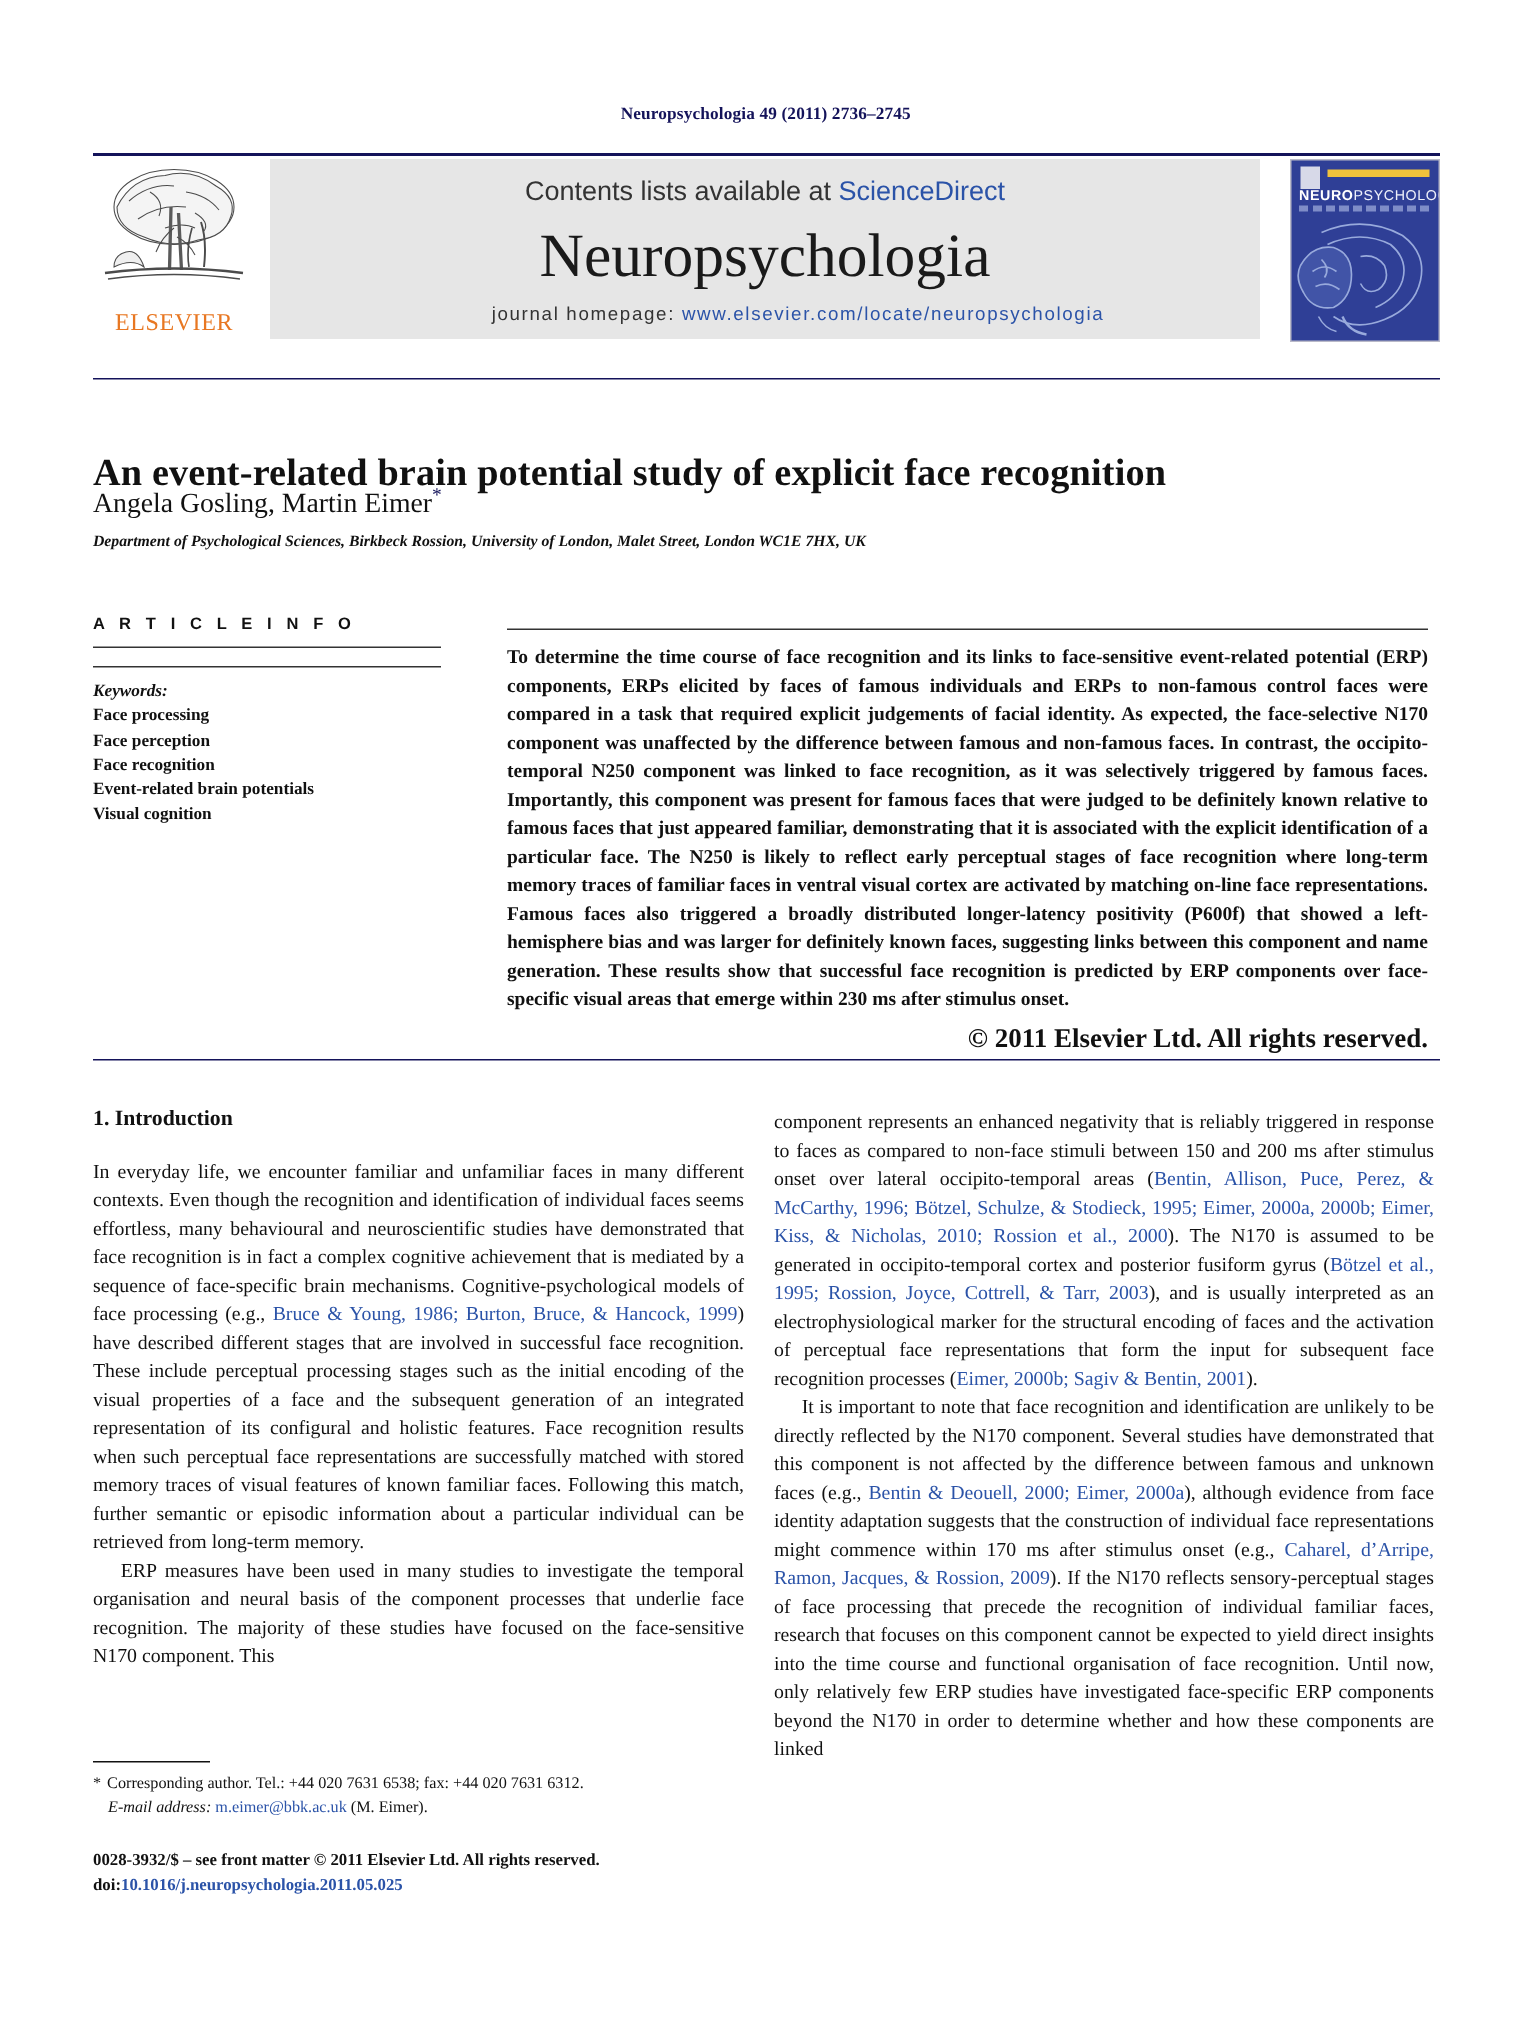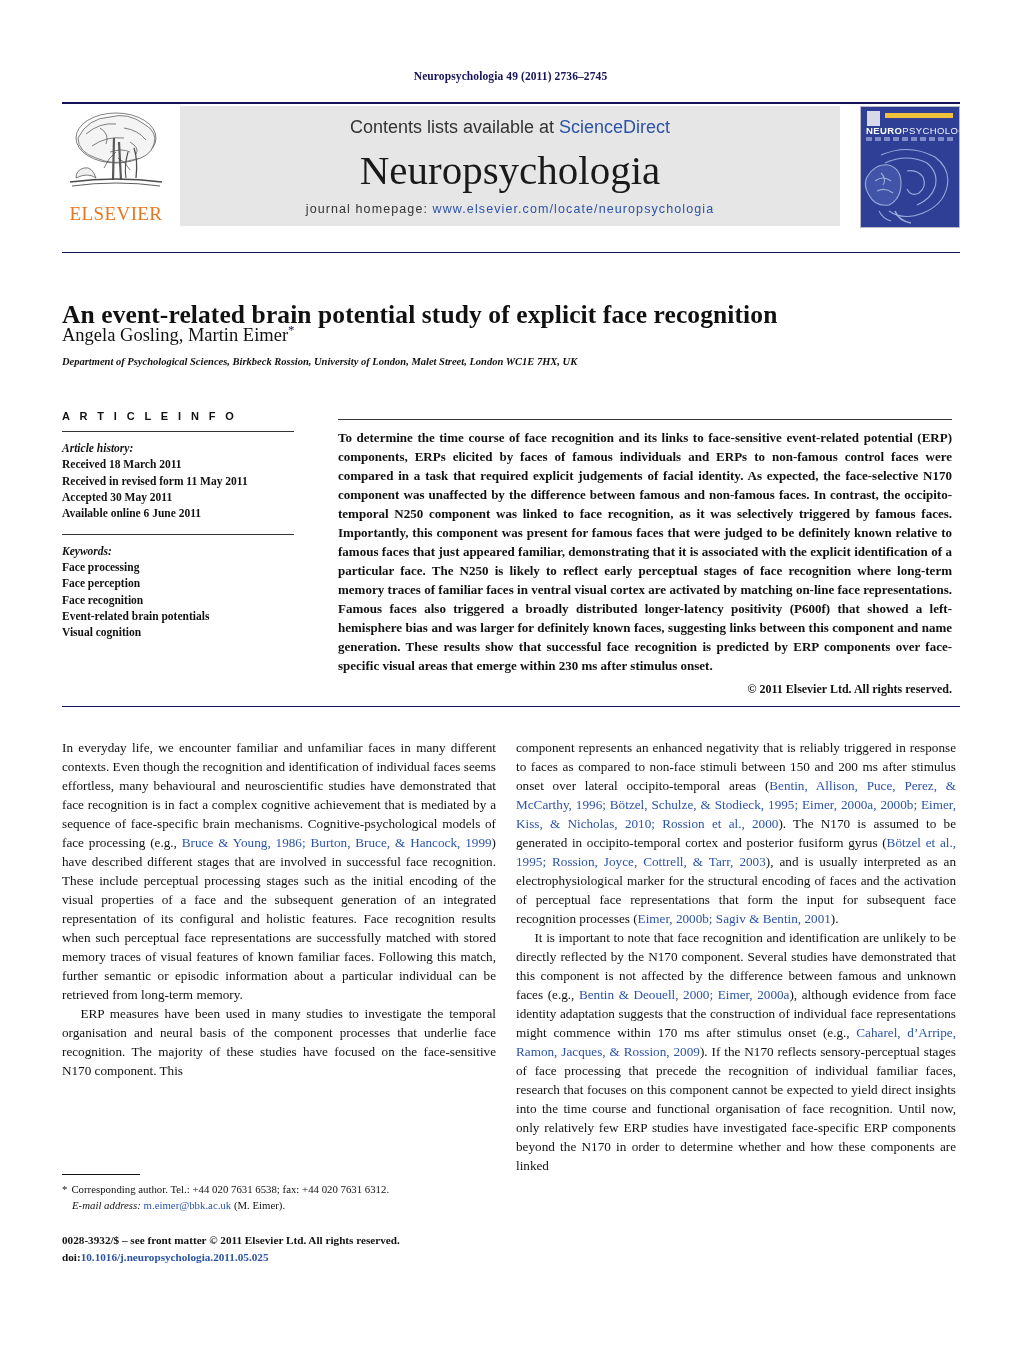"ELSEVIER" .elsevier-word { font-size: 19px -> 16px }
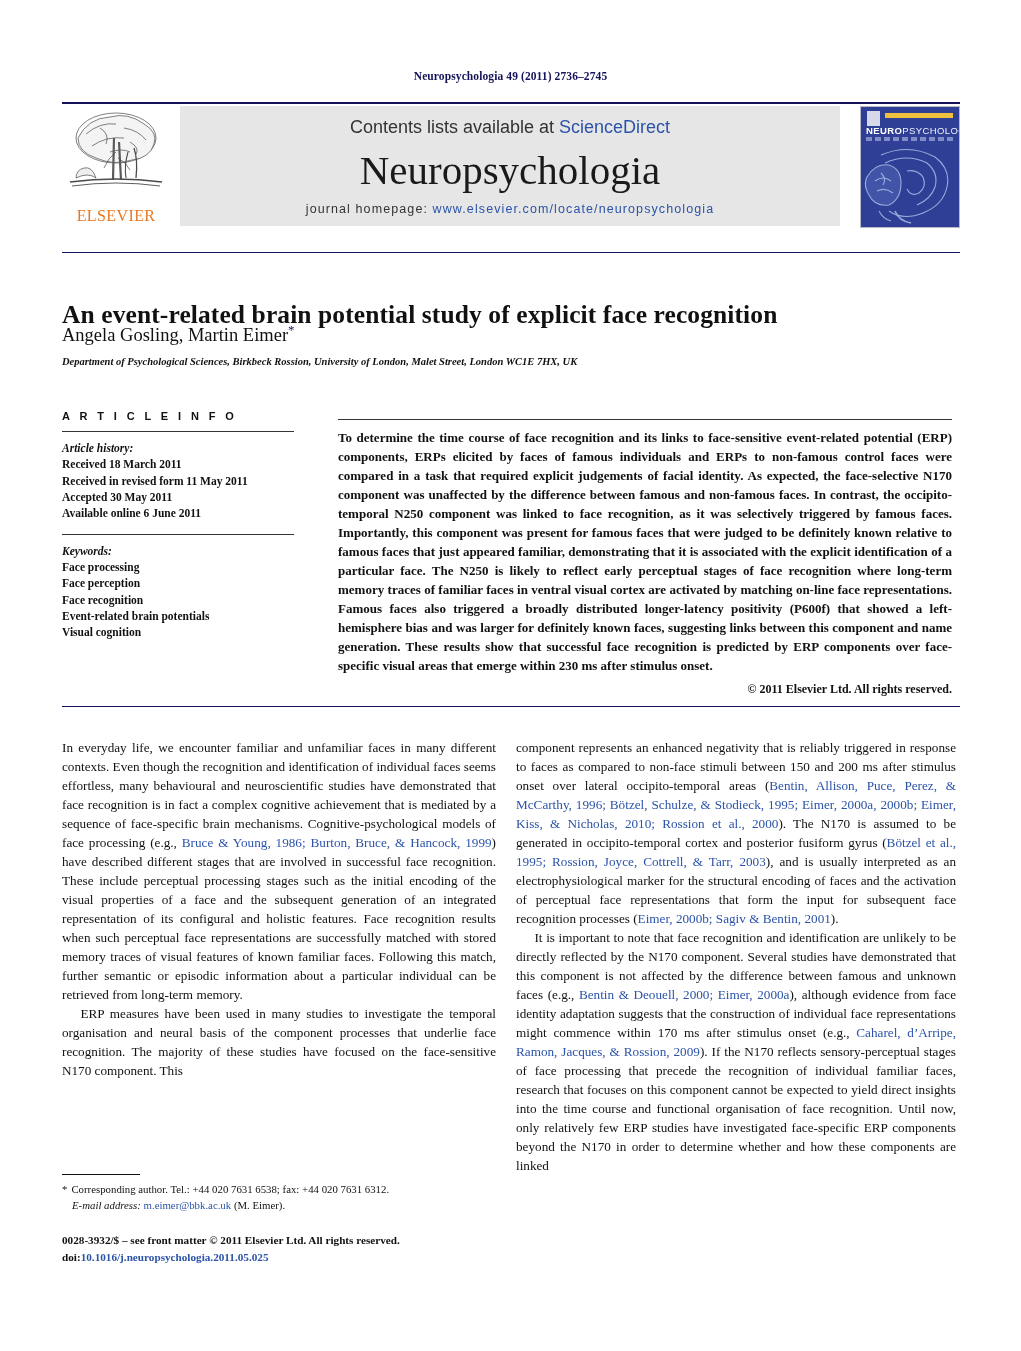"journal homepage:" .homepage-line { padding-left: none -> 22px }
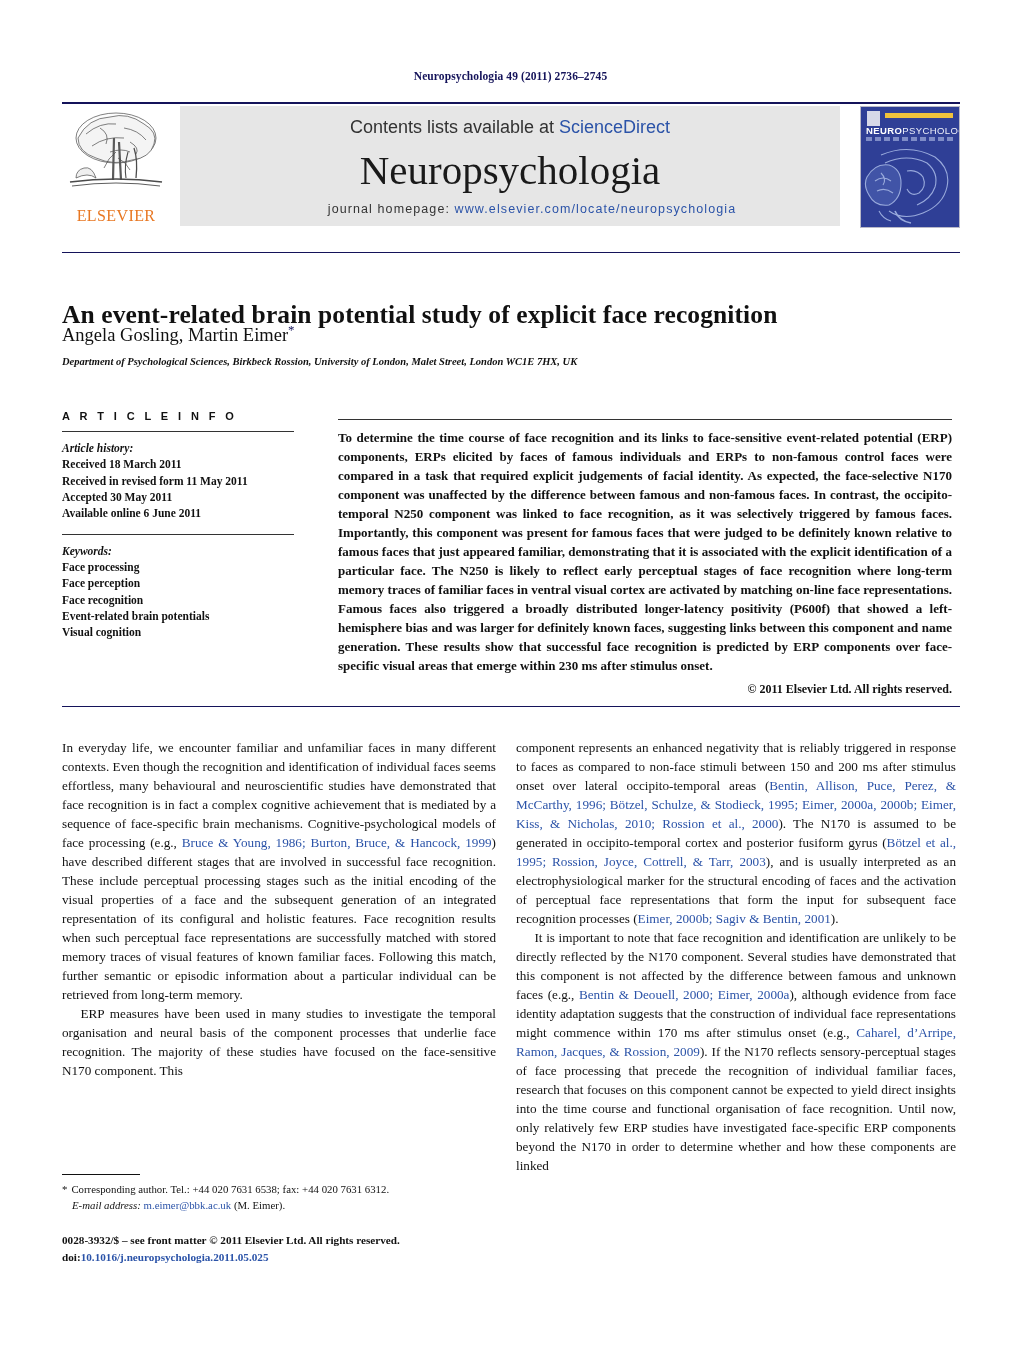"Article history:" div.info-group { html: <div> <div>Article history:</div> <div>Received 18 March 2011</div> <div>Received in revised form 11 May 2011</div> <div>Accepted 30 May 2011</div> <div>Available online 6 June 2011</div> </div> -> none }
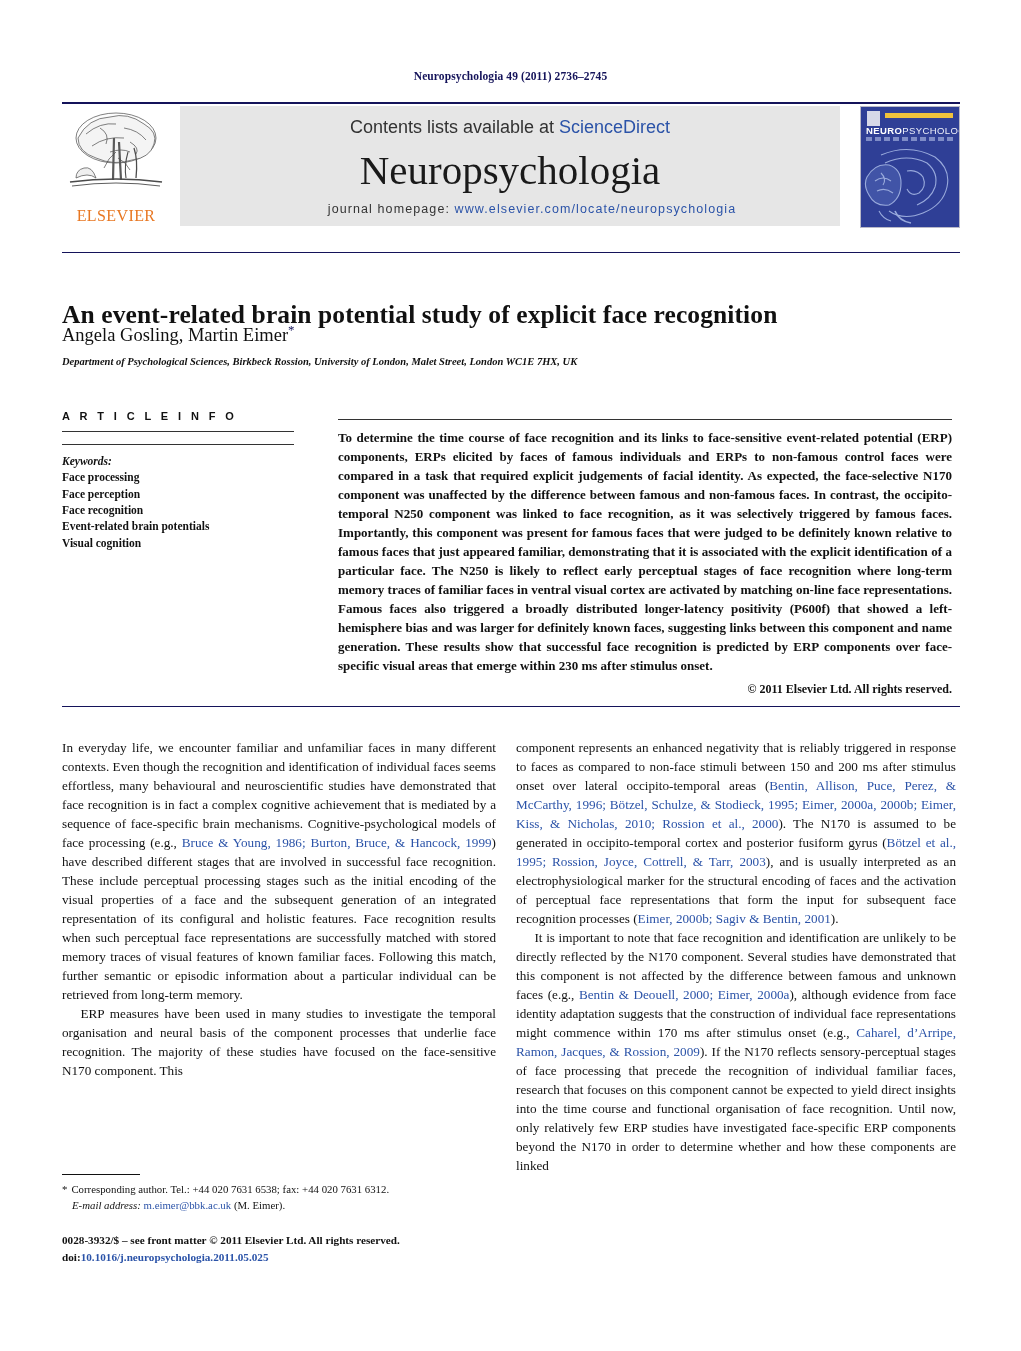"© 2011 Elsevier Ltd. All" .copyright { font-size: 12px -> 18px }
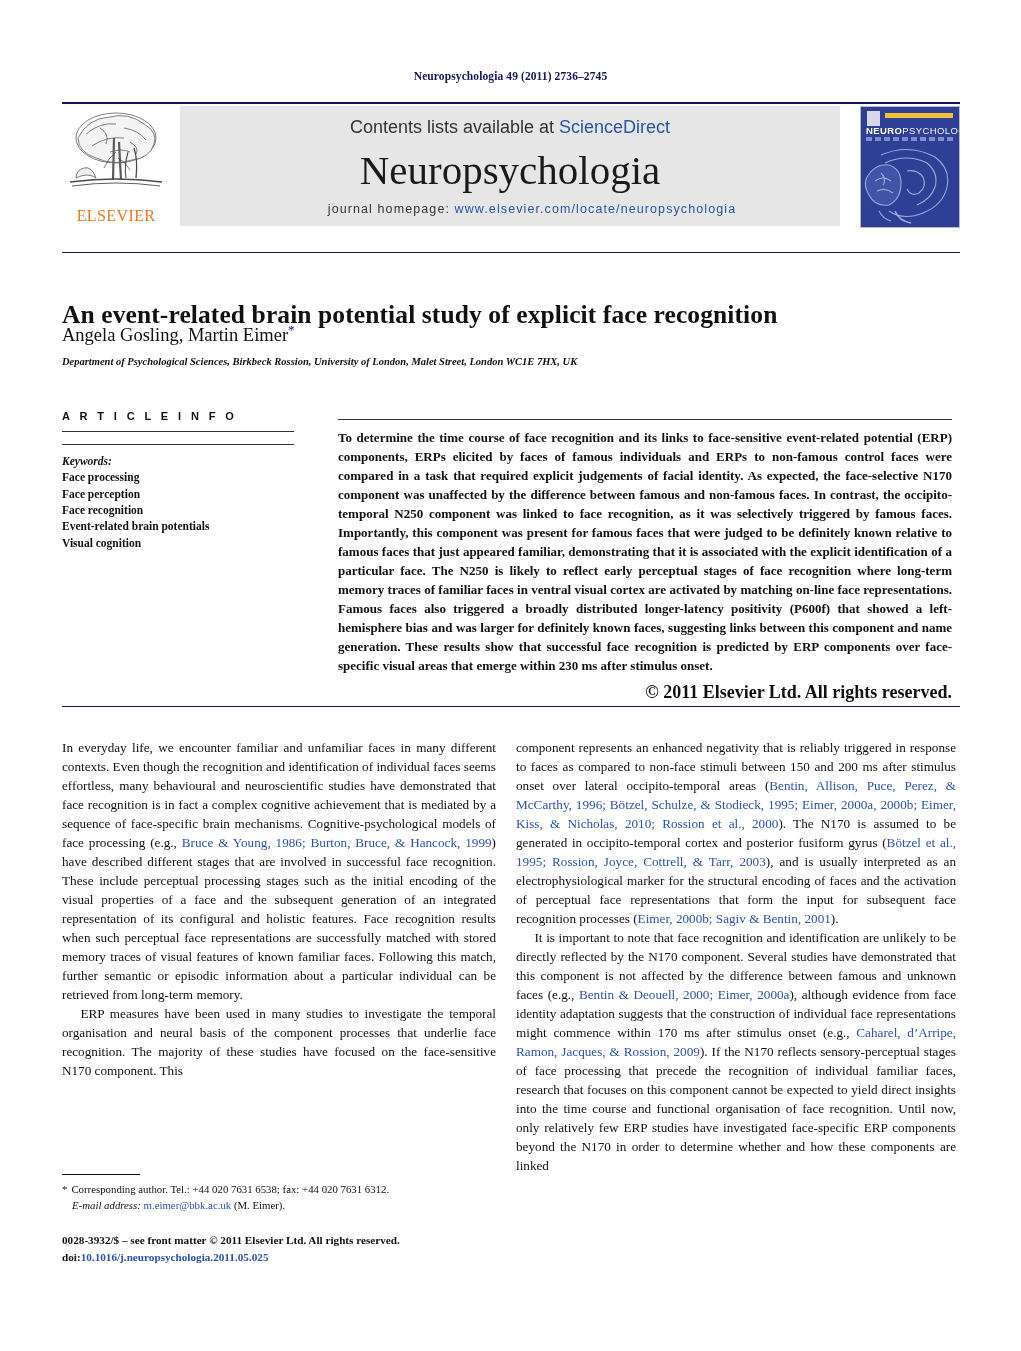"1. Introduction" div.section-head { html: none -> <div>1. Introduction</div> }
